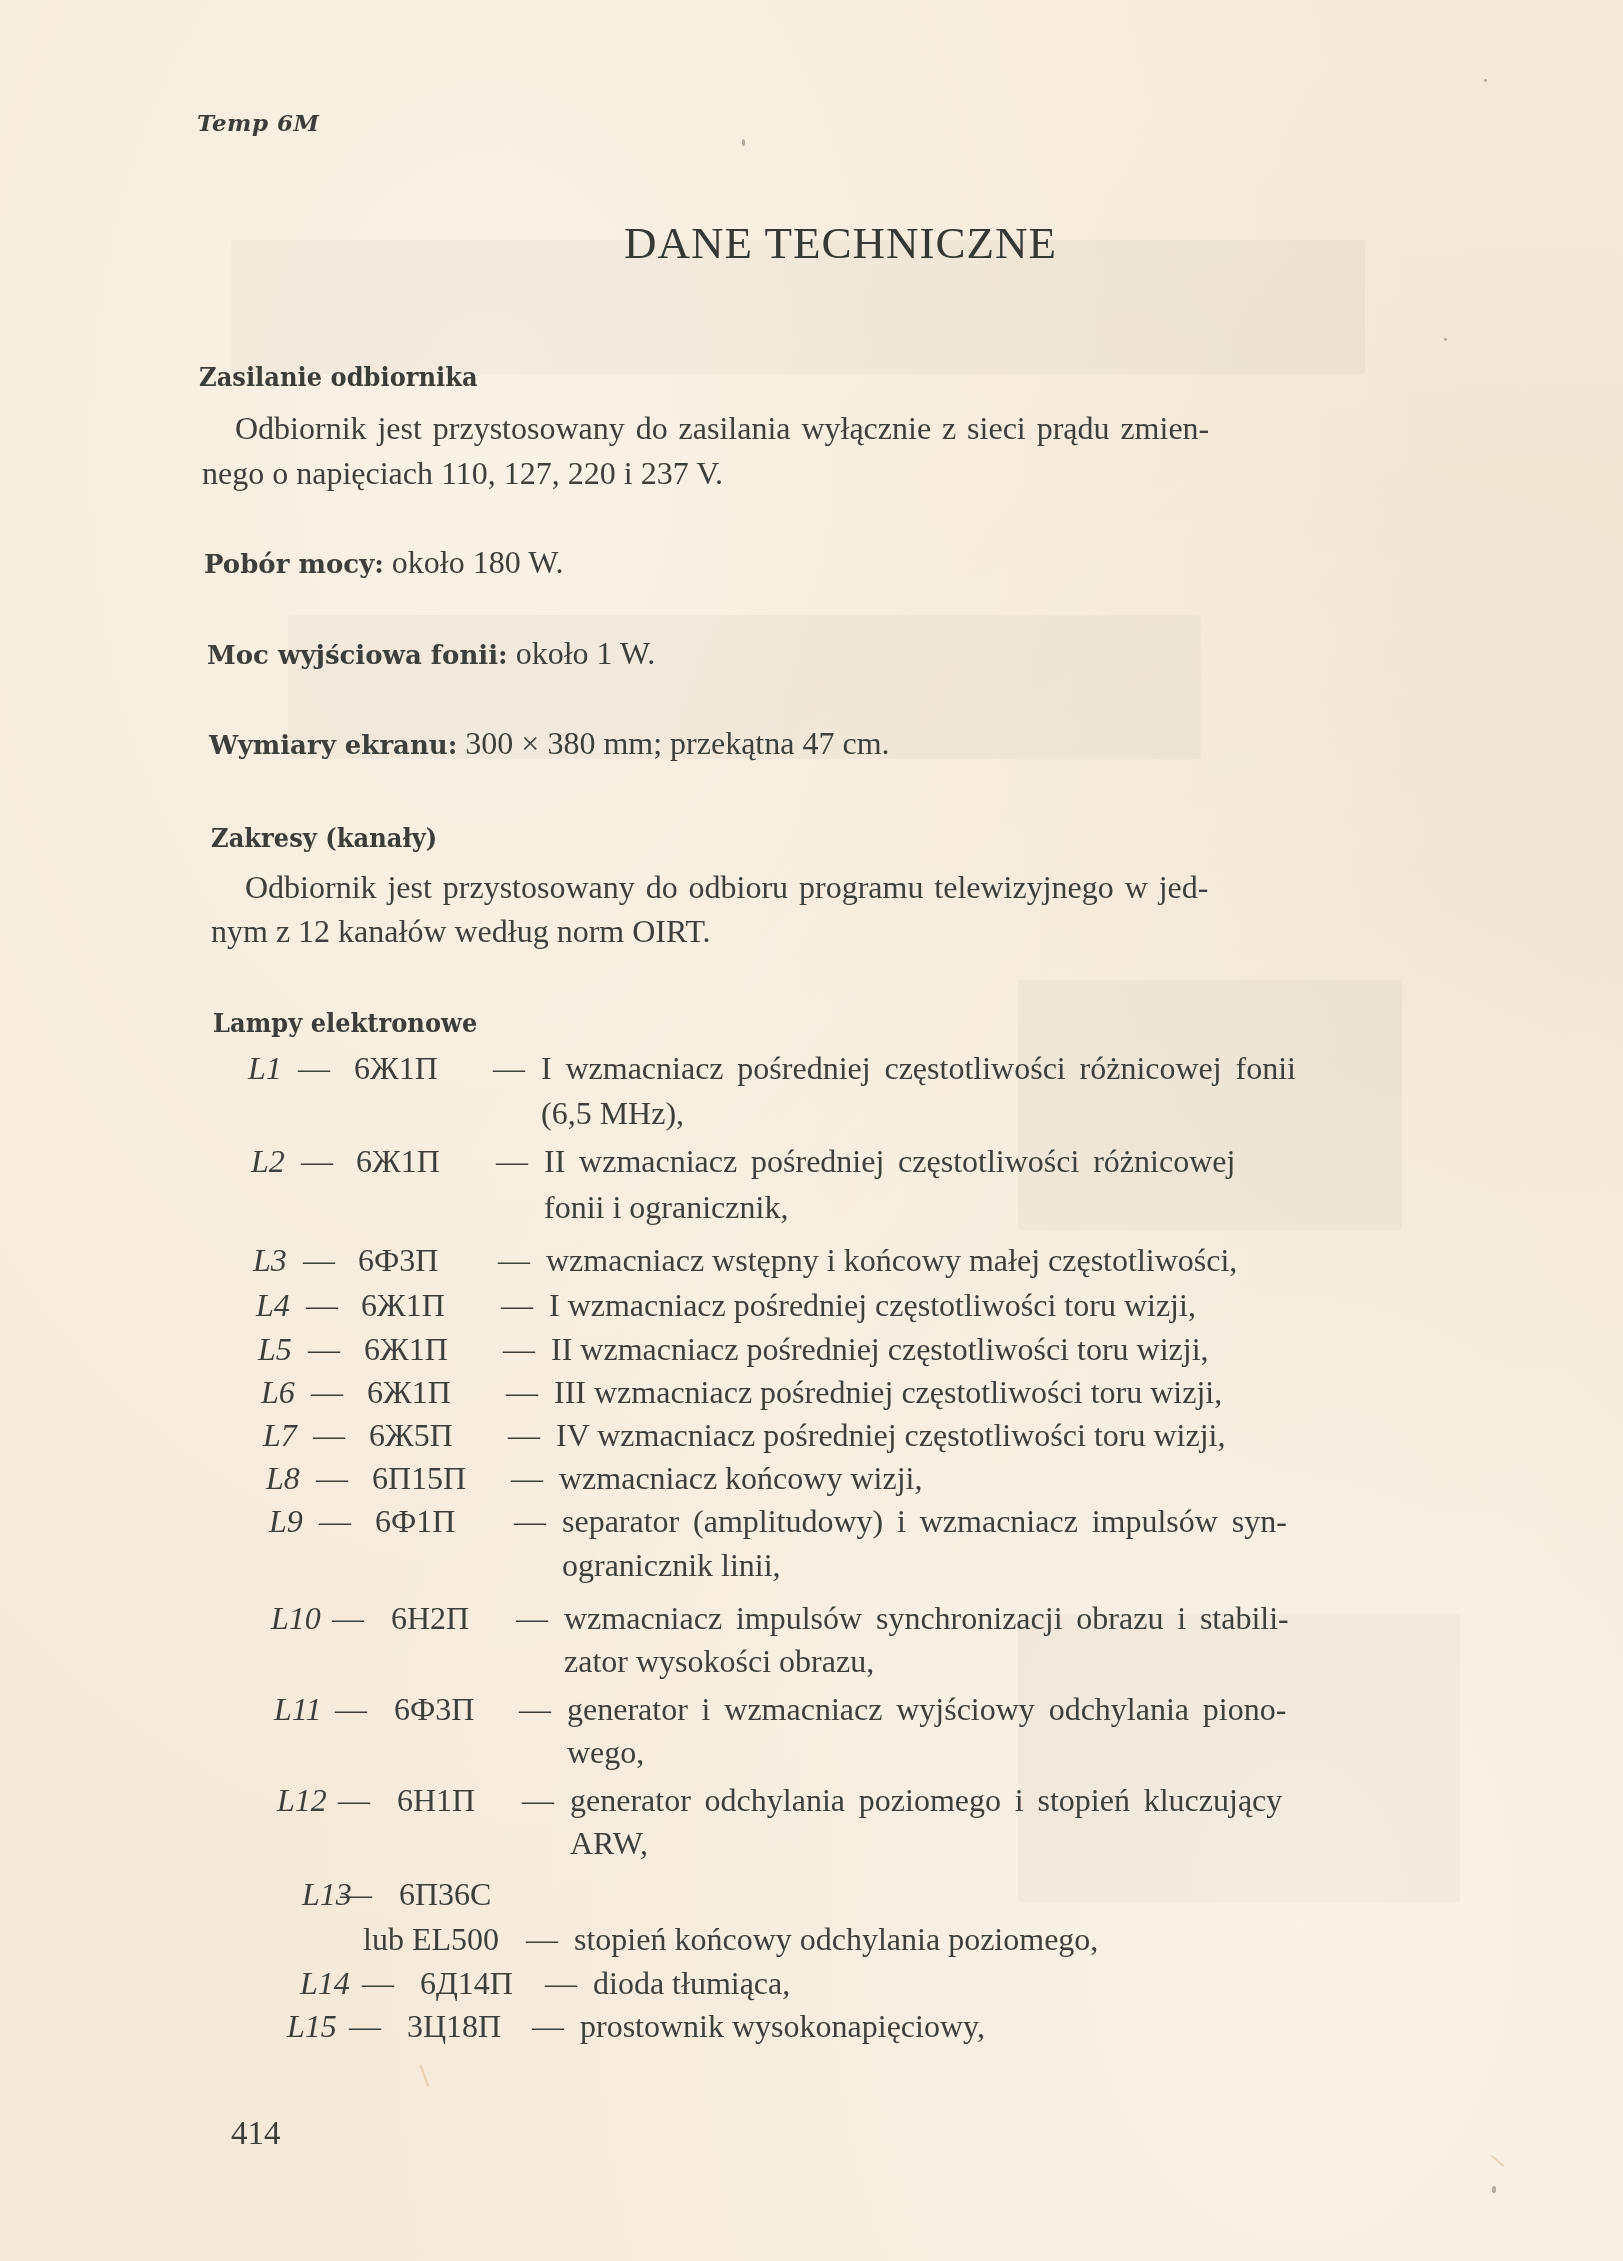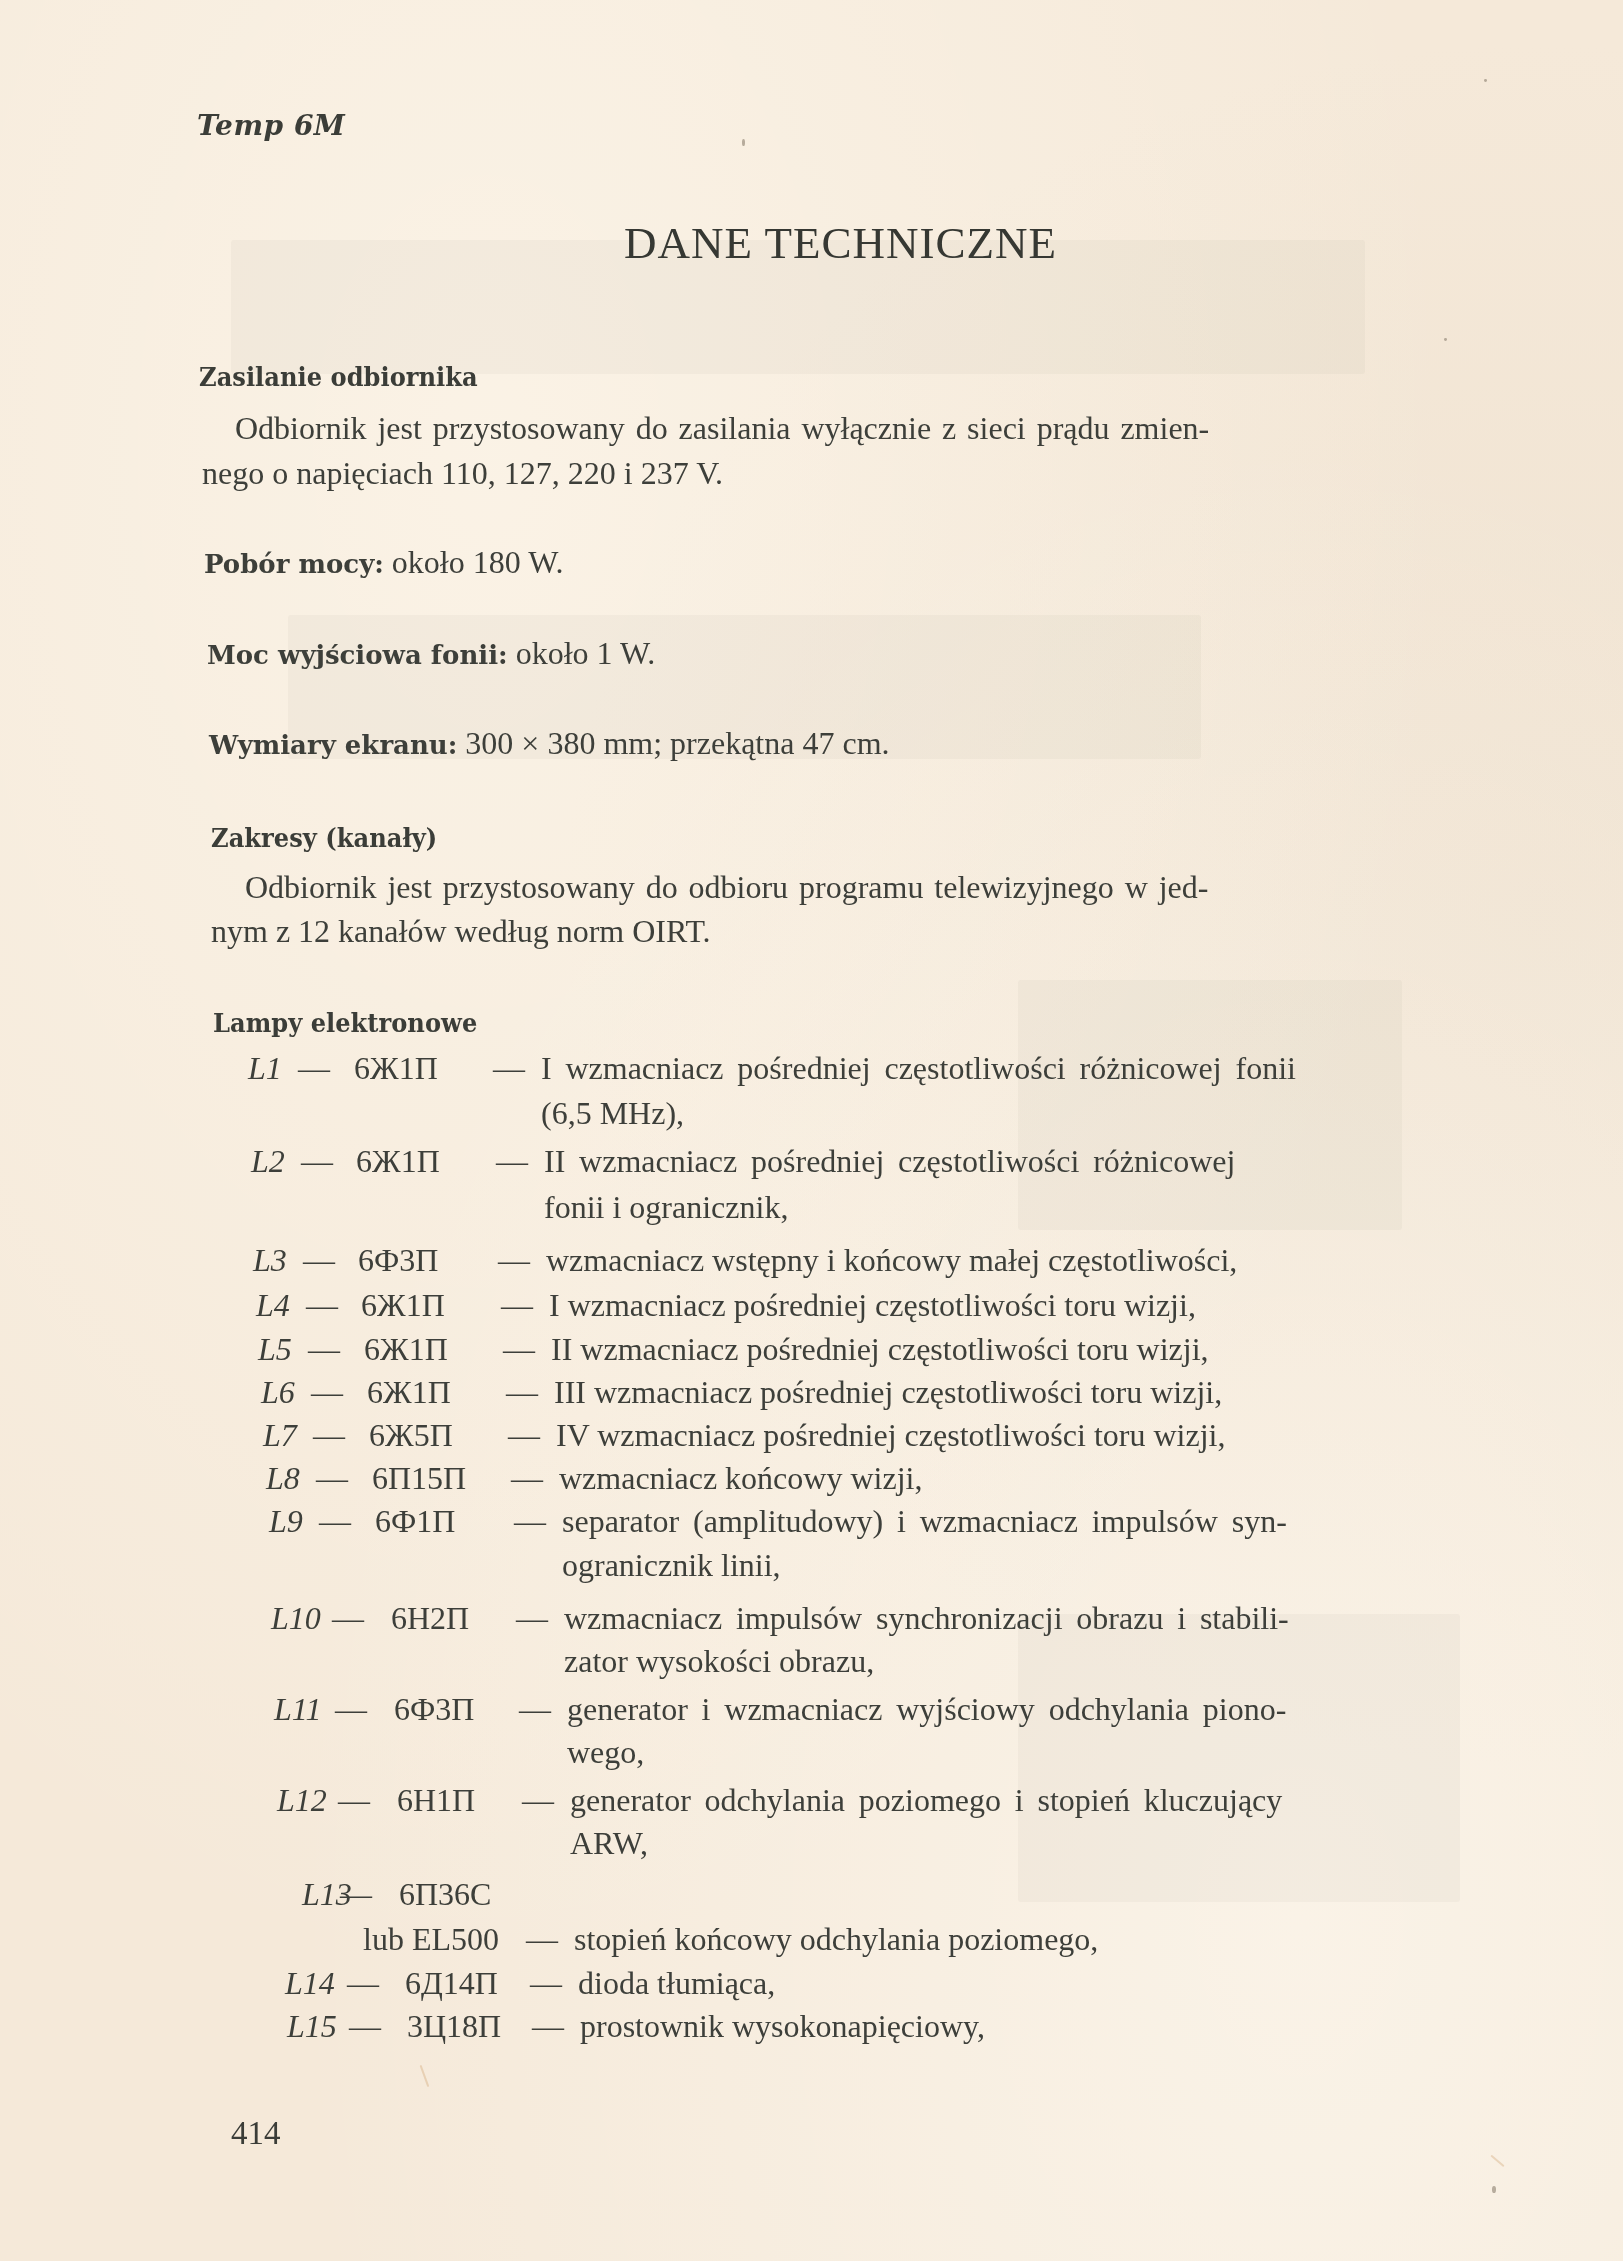"Temp 6M" .running-head { font-size: 28px -> 23px }
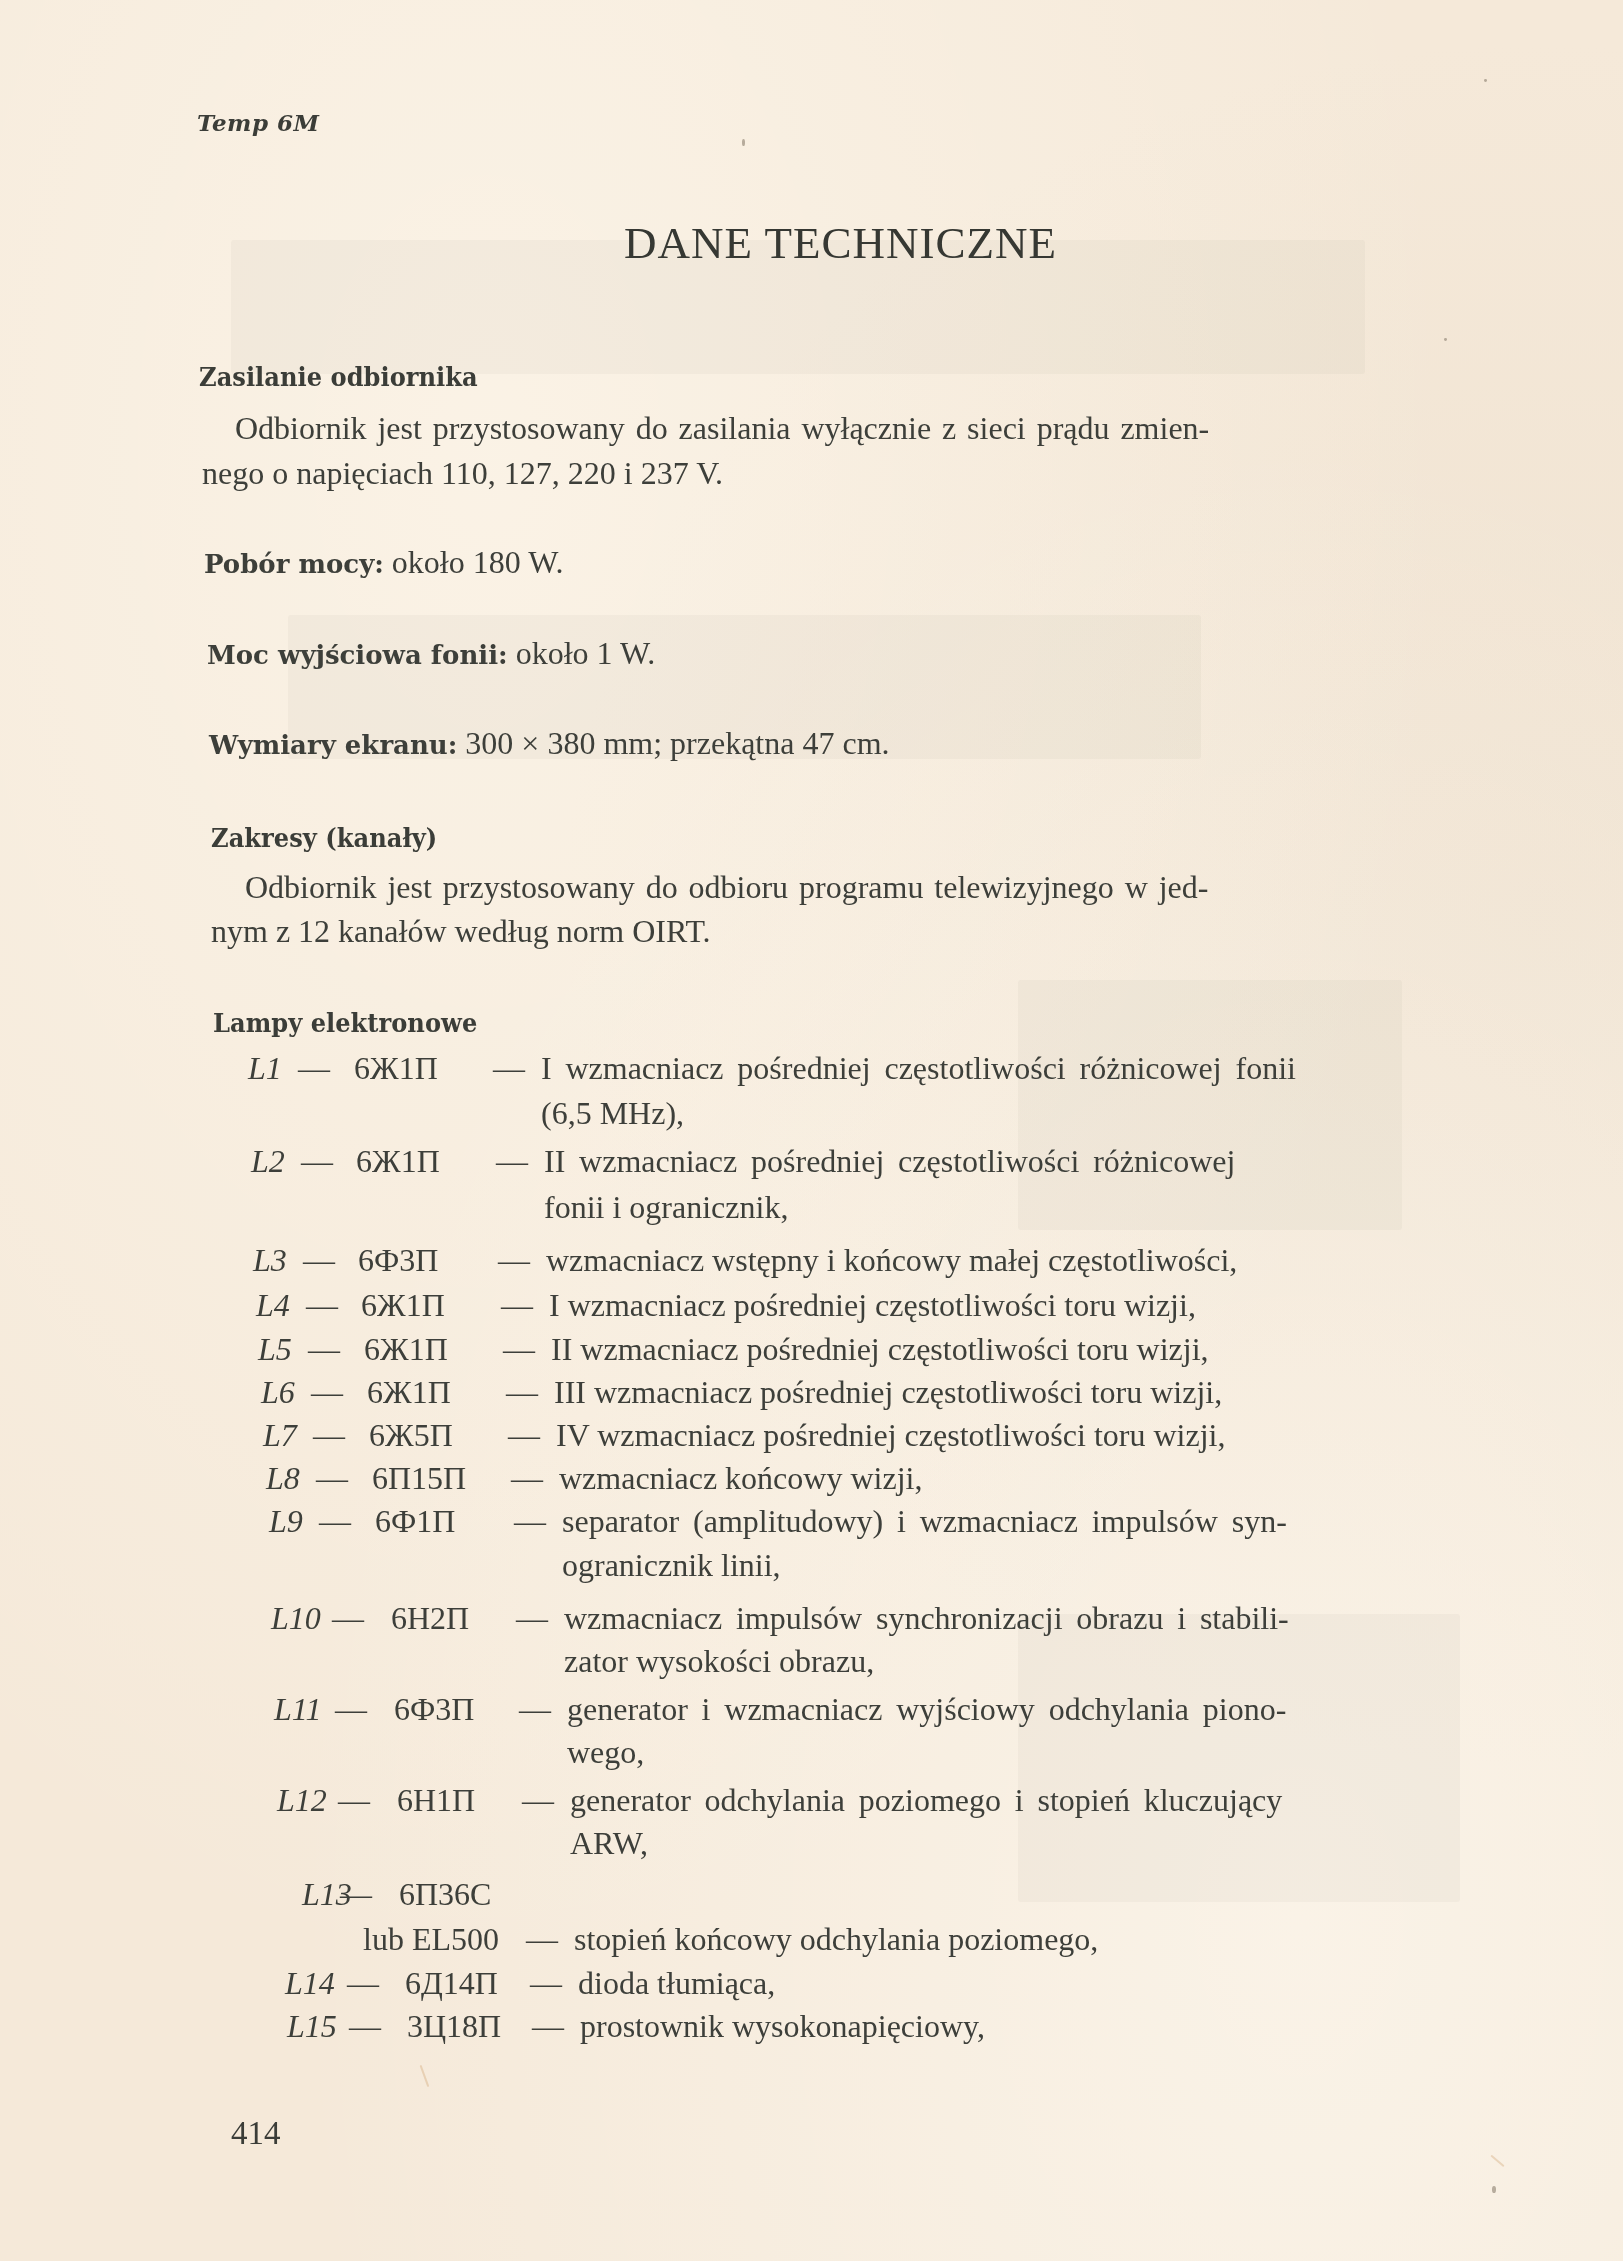"L14" div.lamp-row { left: 1px -> 16px }
